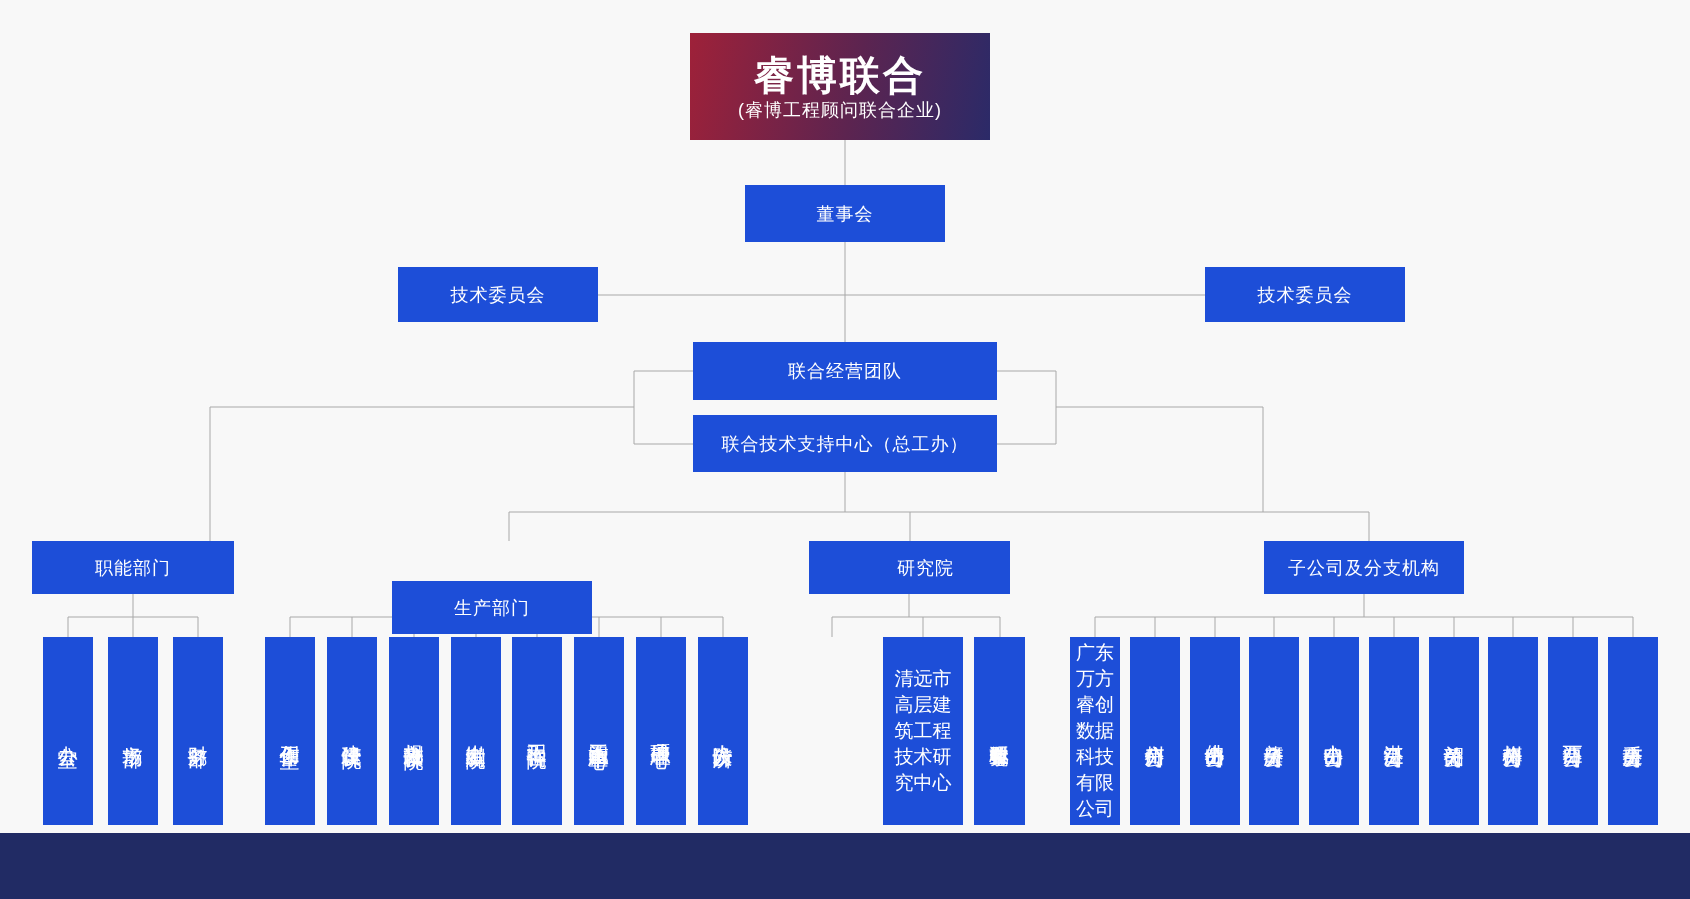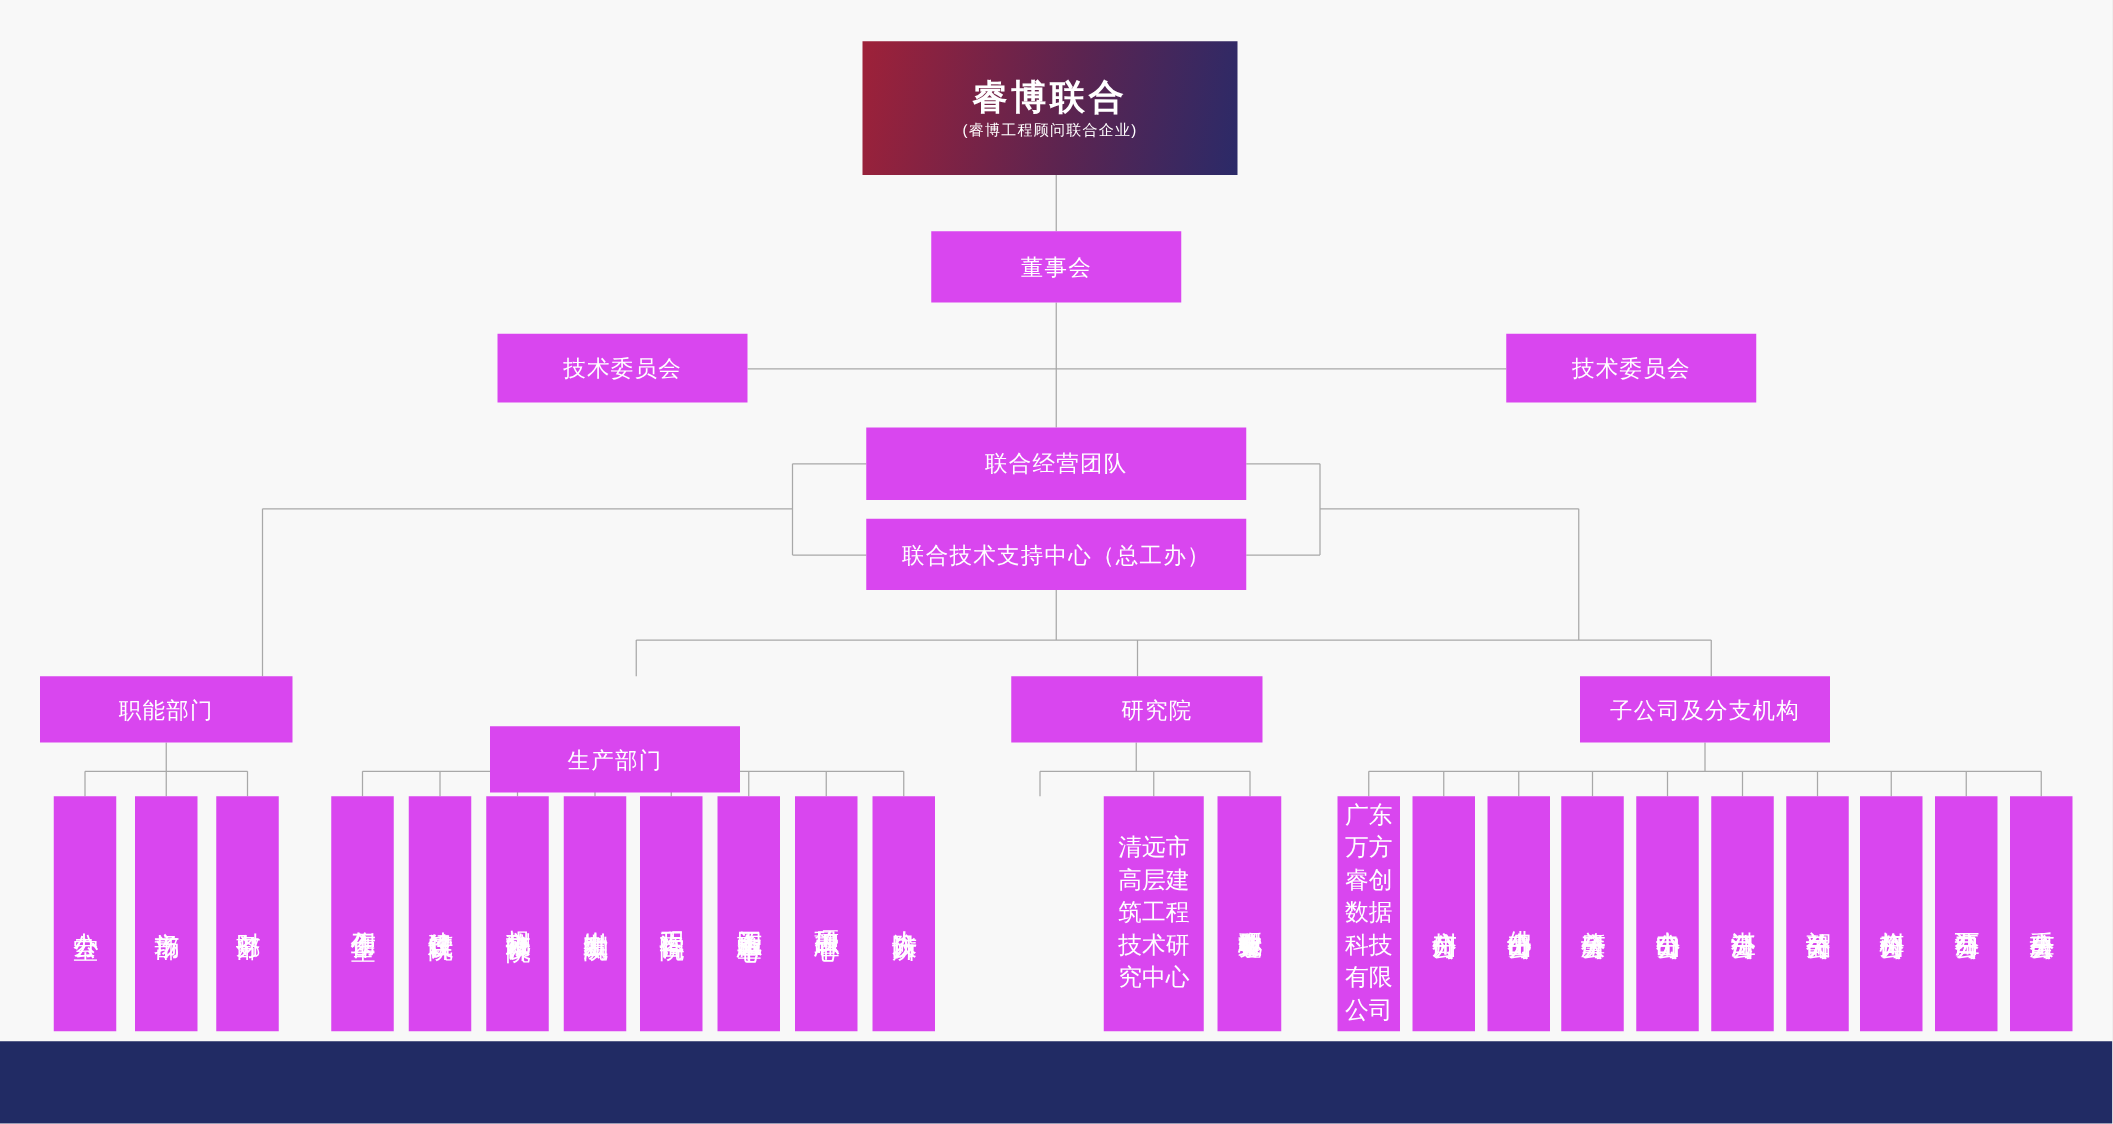"睿博联合" .root .title { font-size: 28px -> 40px }
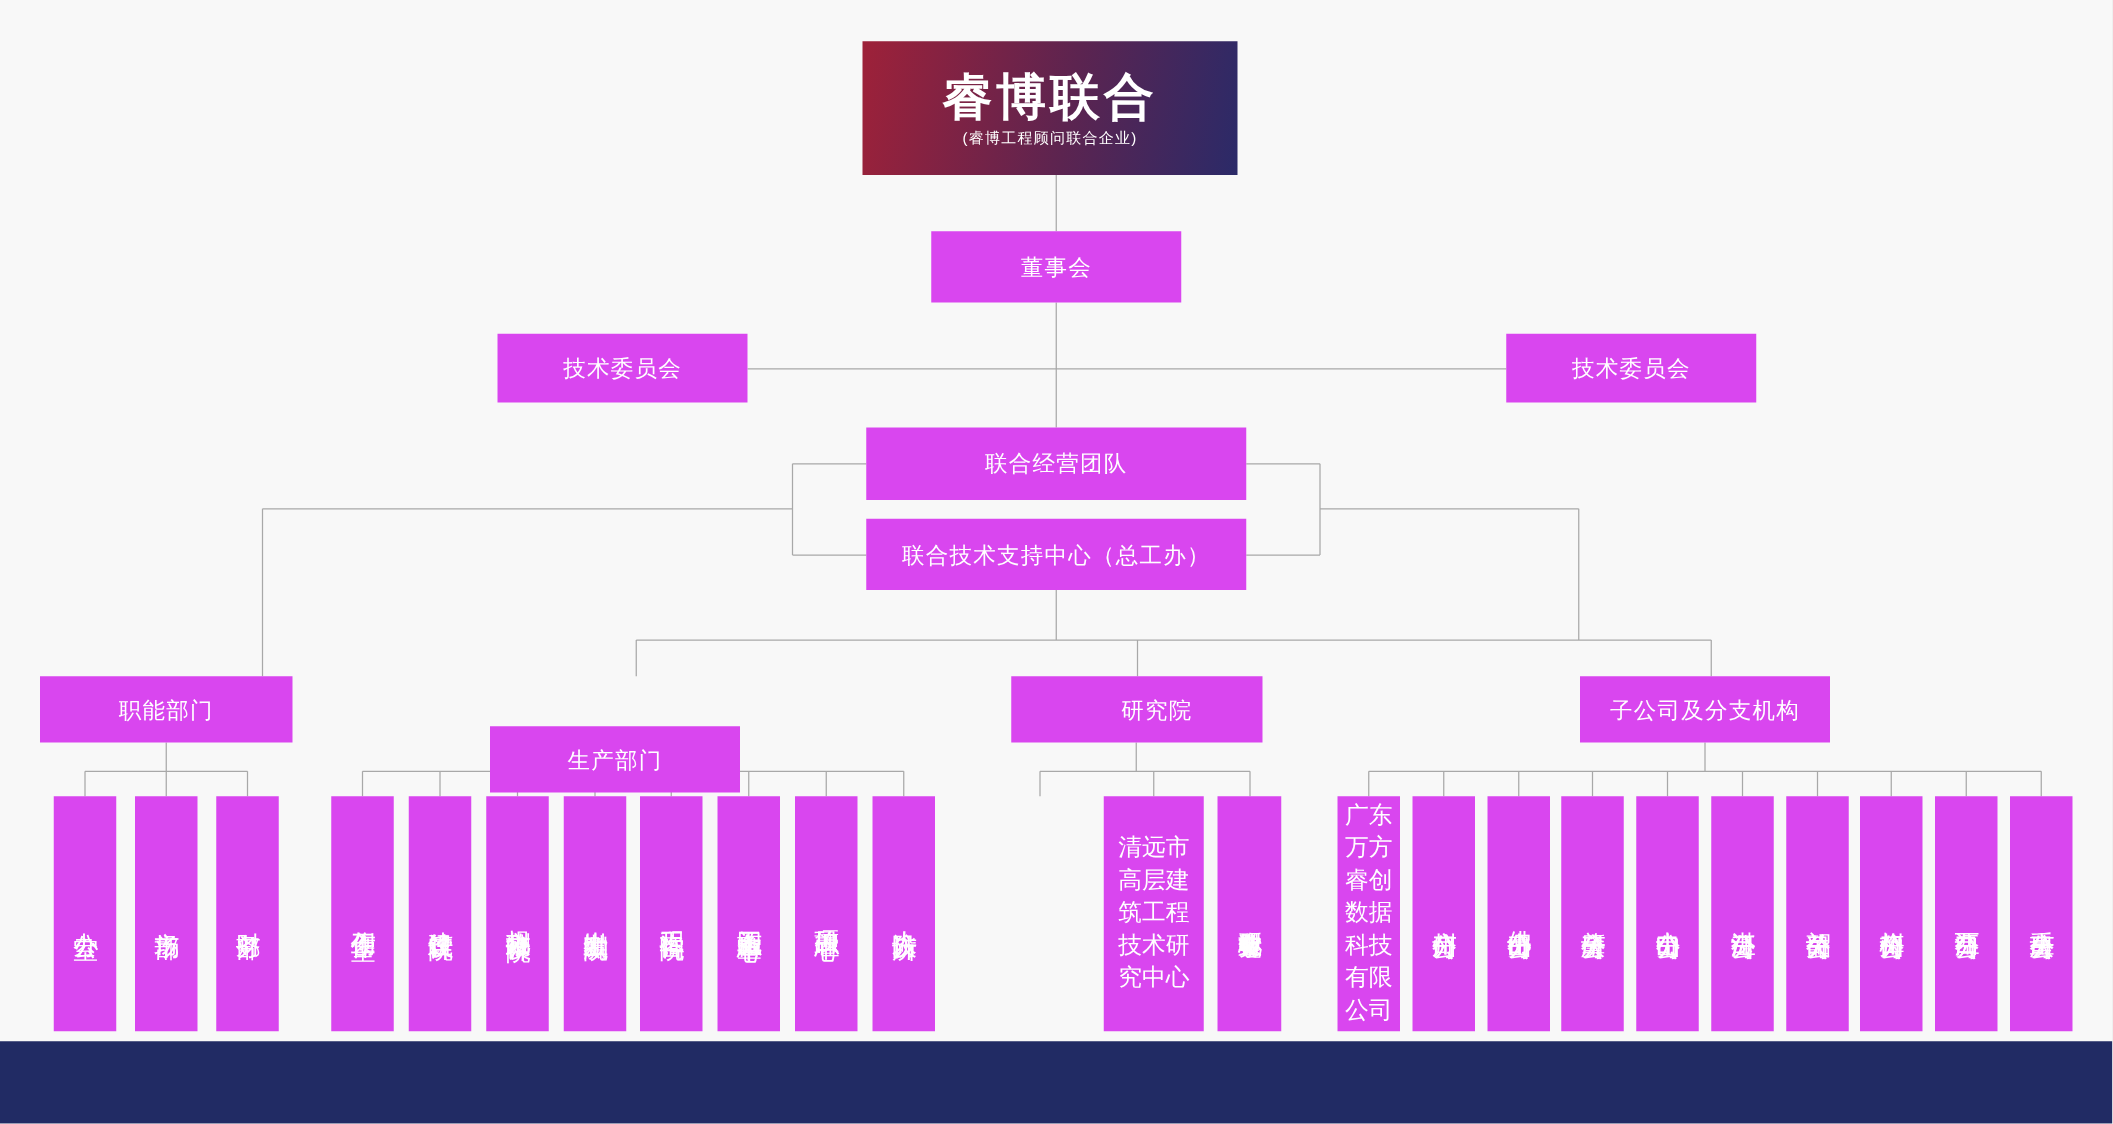"(睿博工程顾问联合企业)" .root .subtitle { font-size: 12px -> 18px }
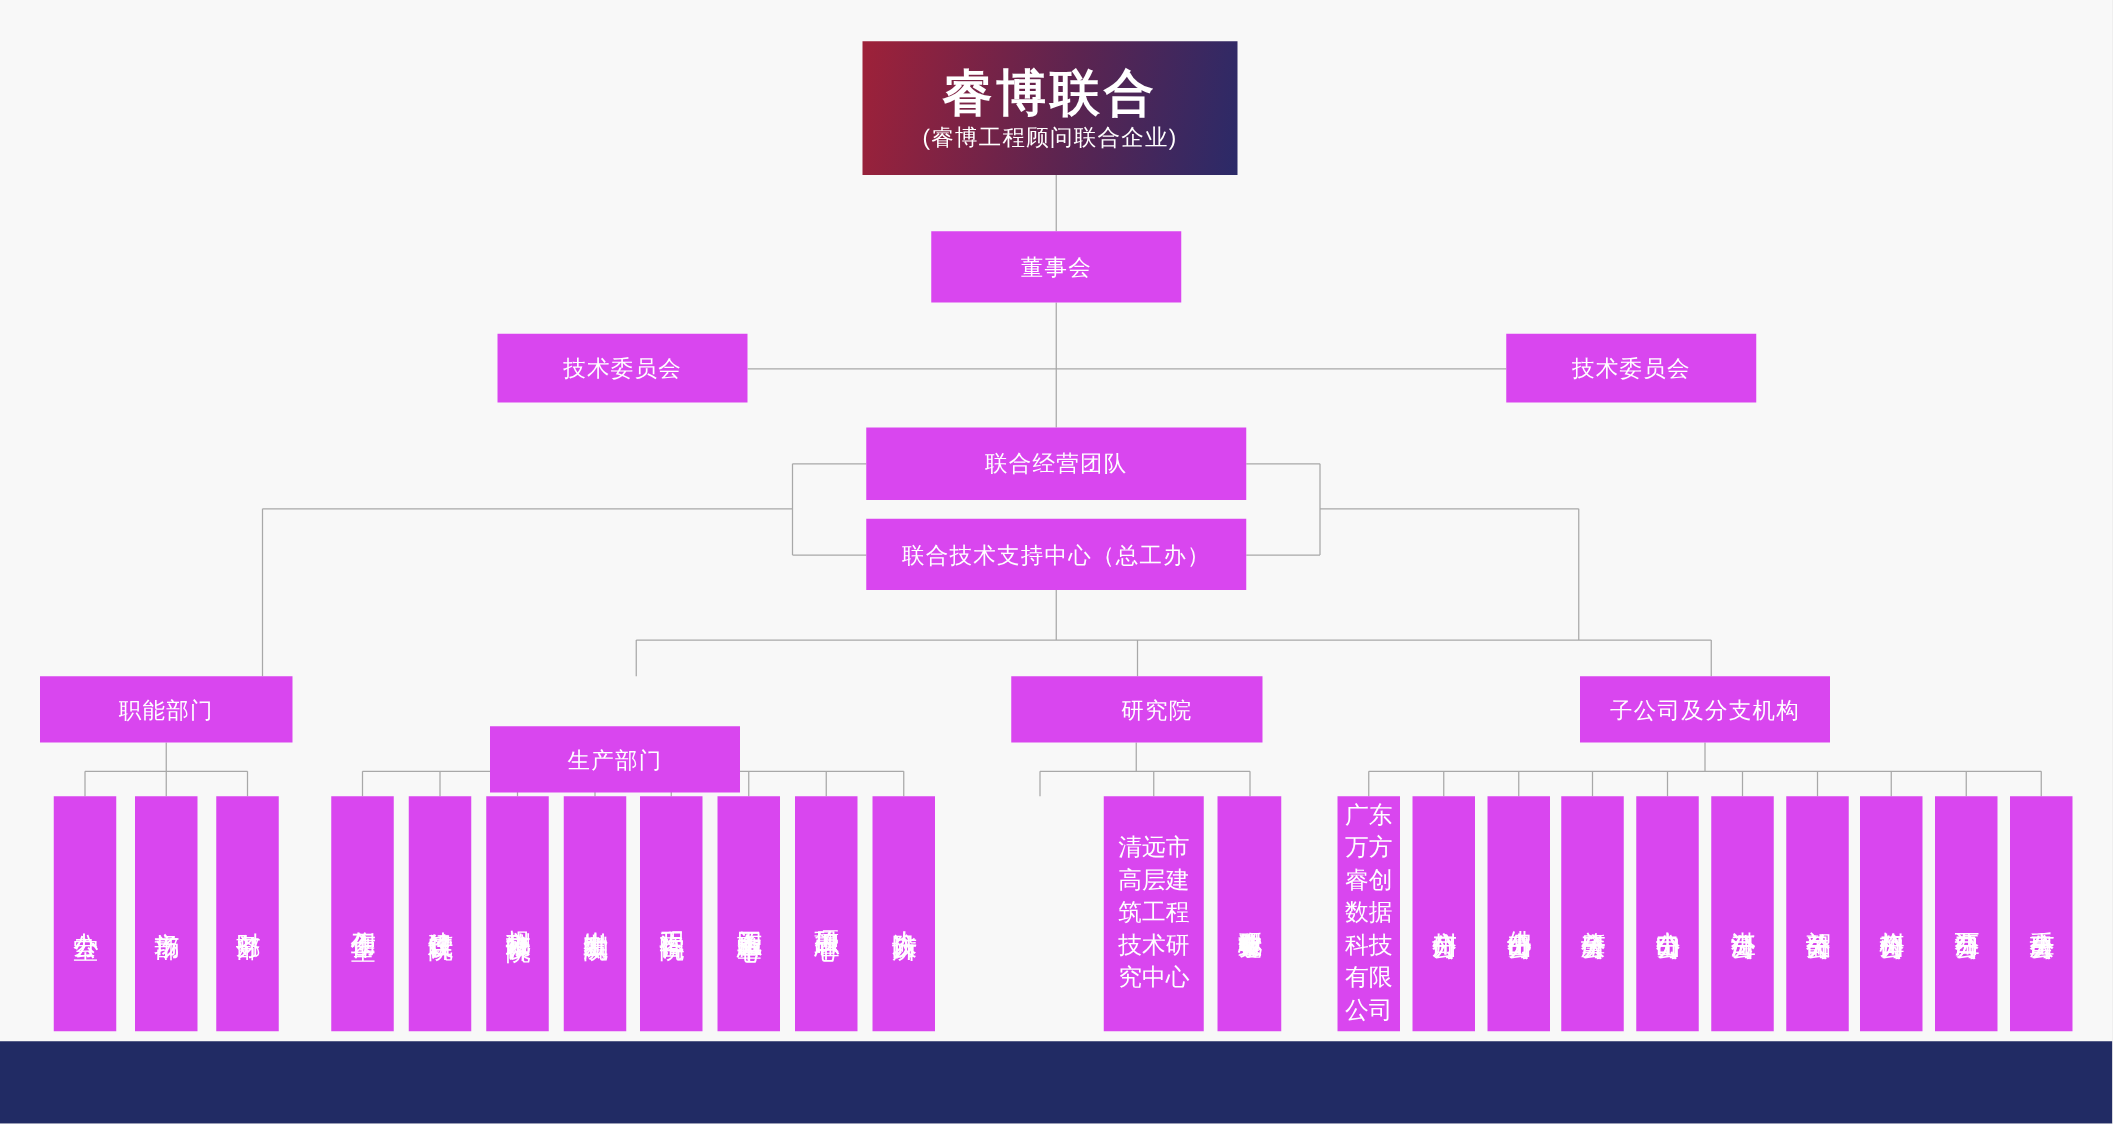"董事会" .node { background: #d946ef -> #1d4ed8 }
